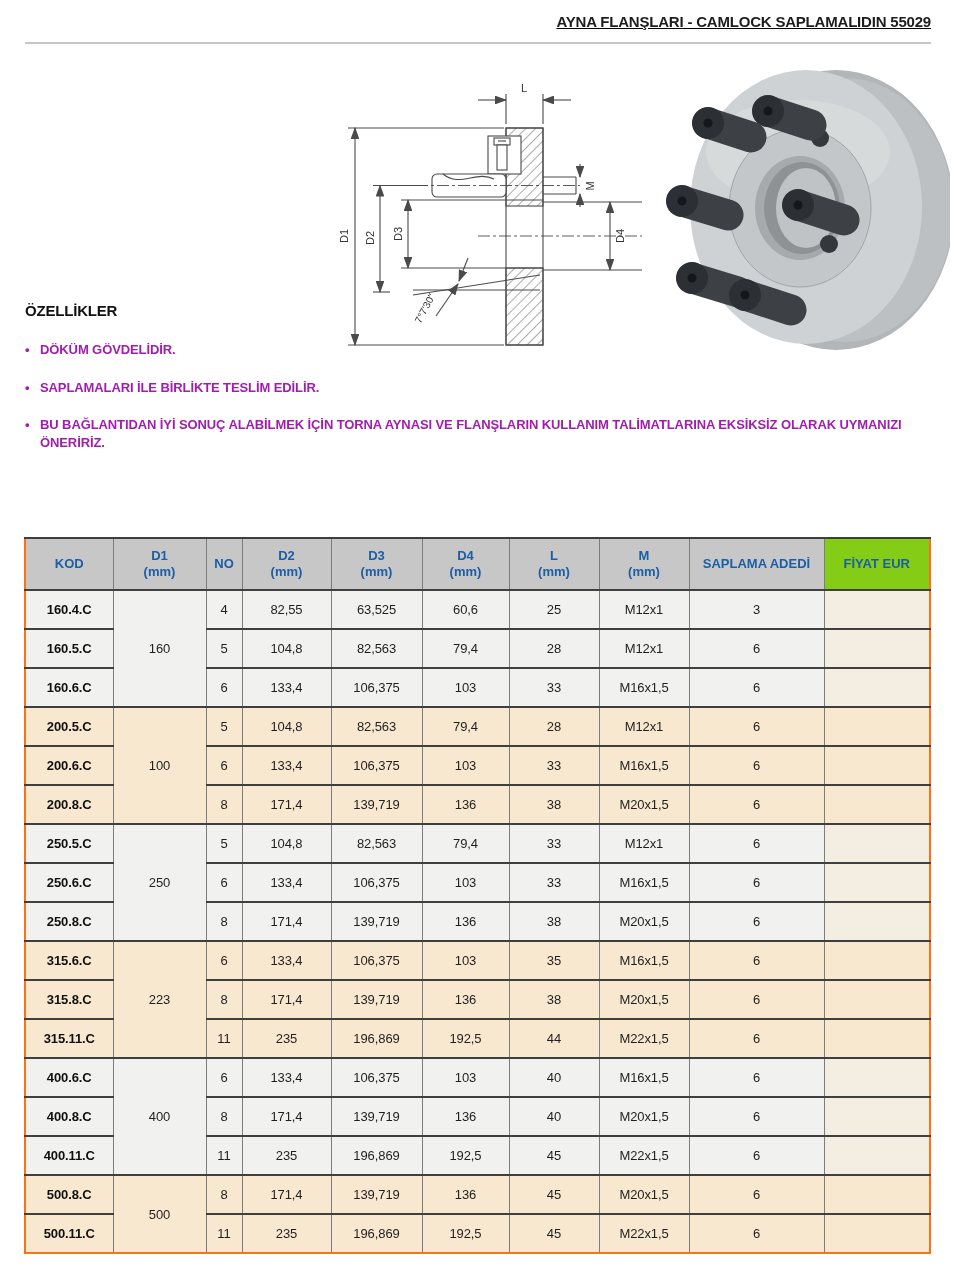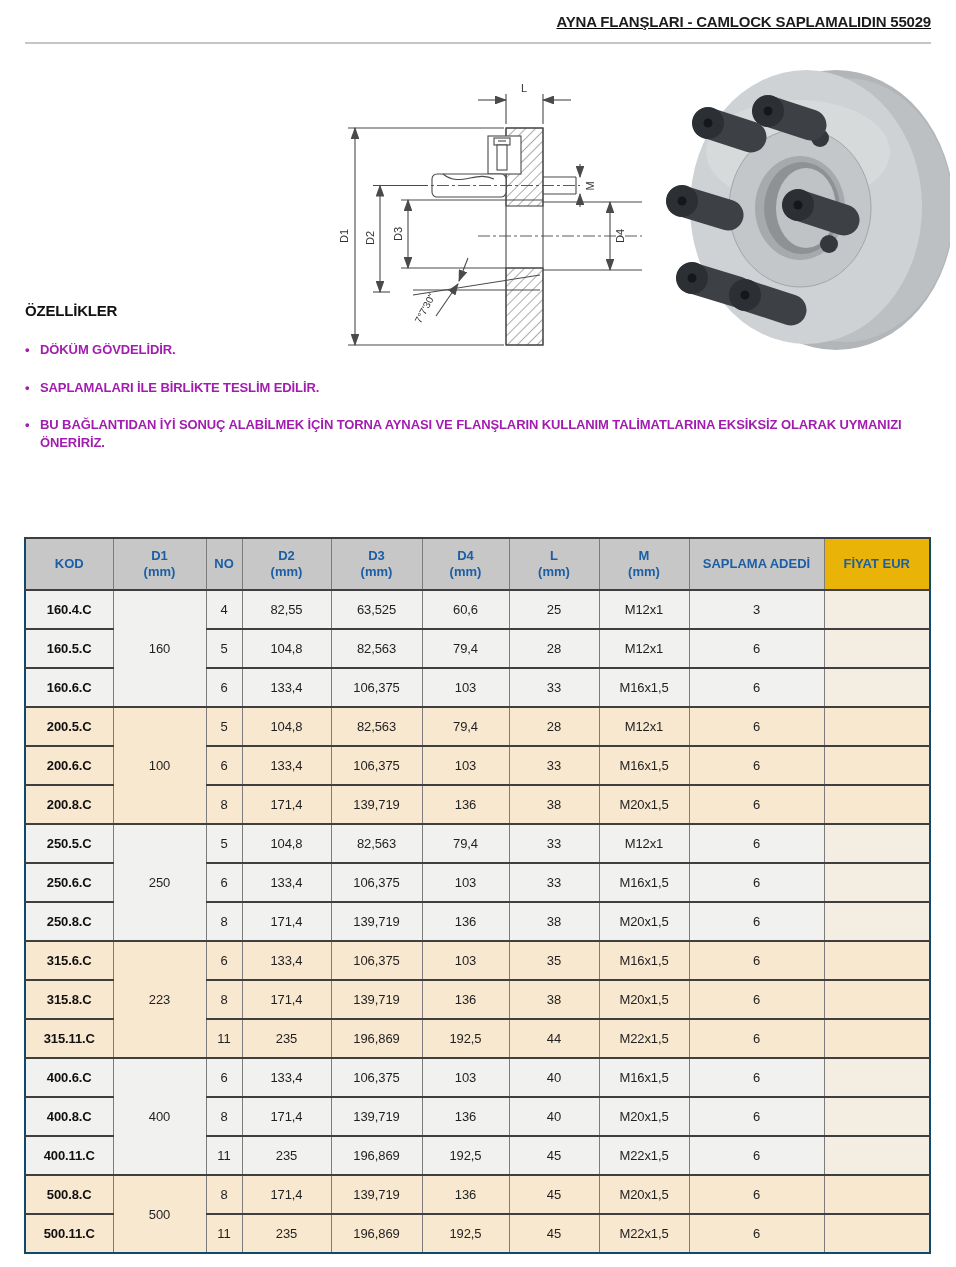"KOD" .spec-table { border: 2px solid #0c4a6e -> 2px solid #f97316 }
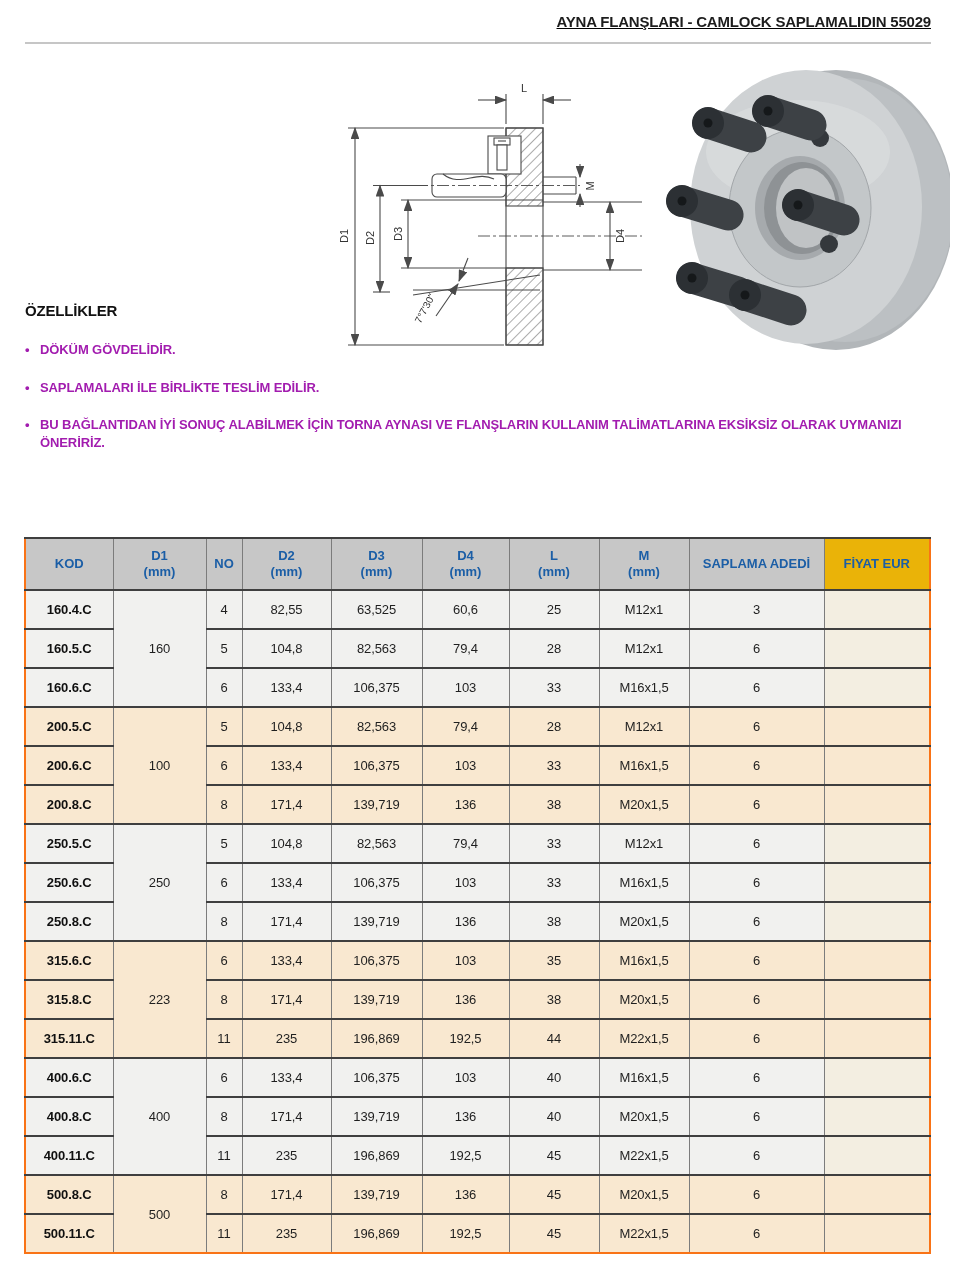"FİYAT EUR" .spec-table th.price-h { background: #eab308 -> #84cc16 }
